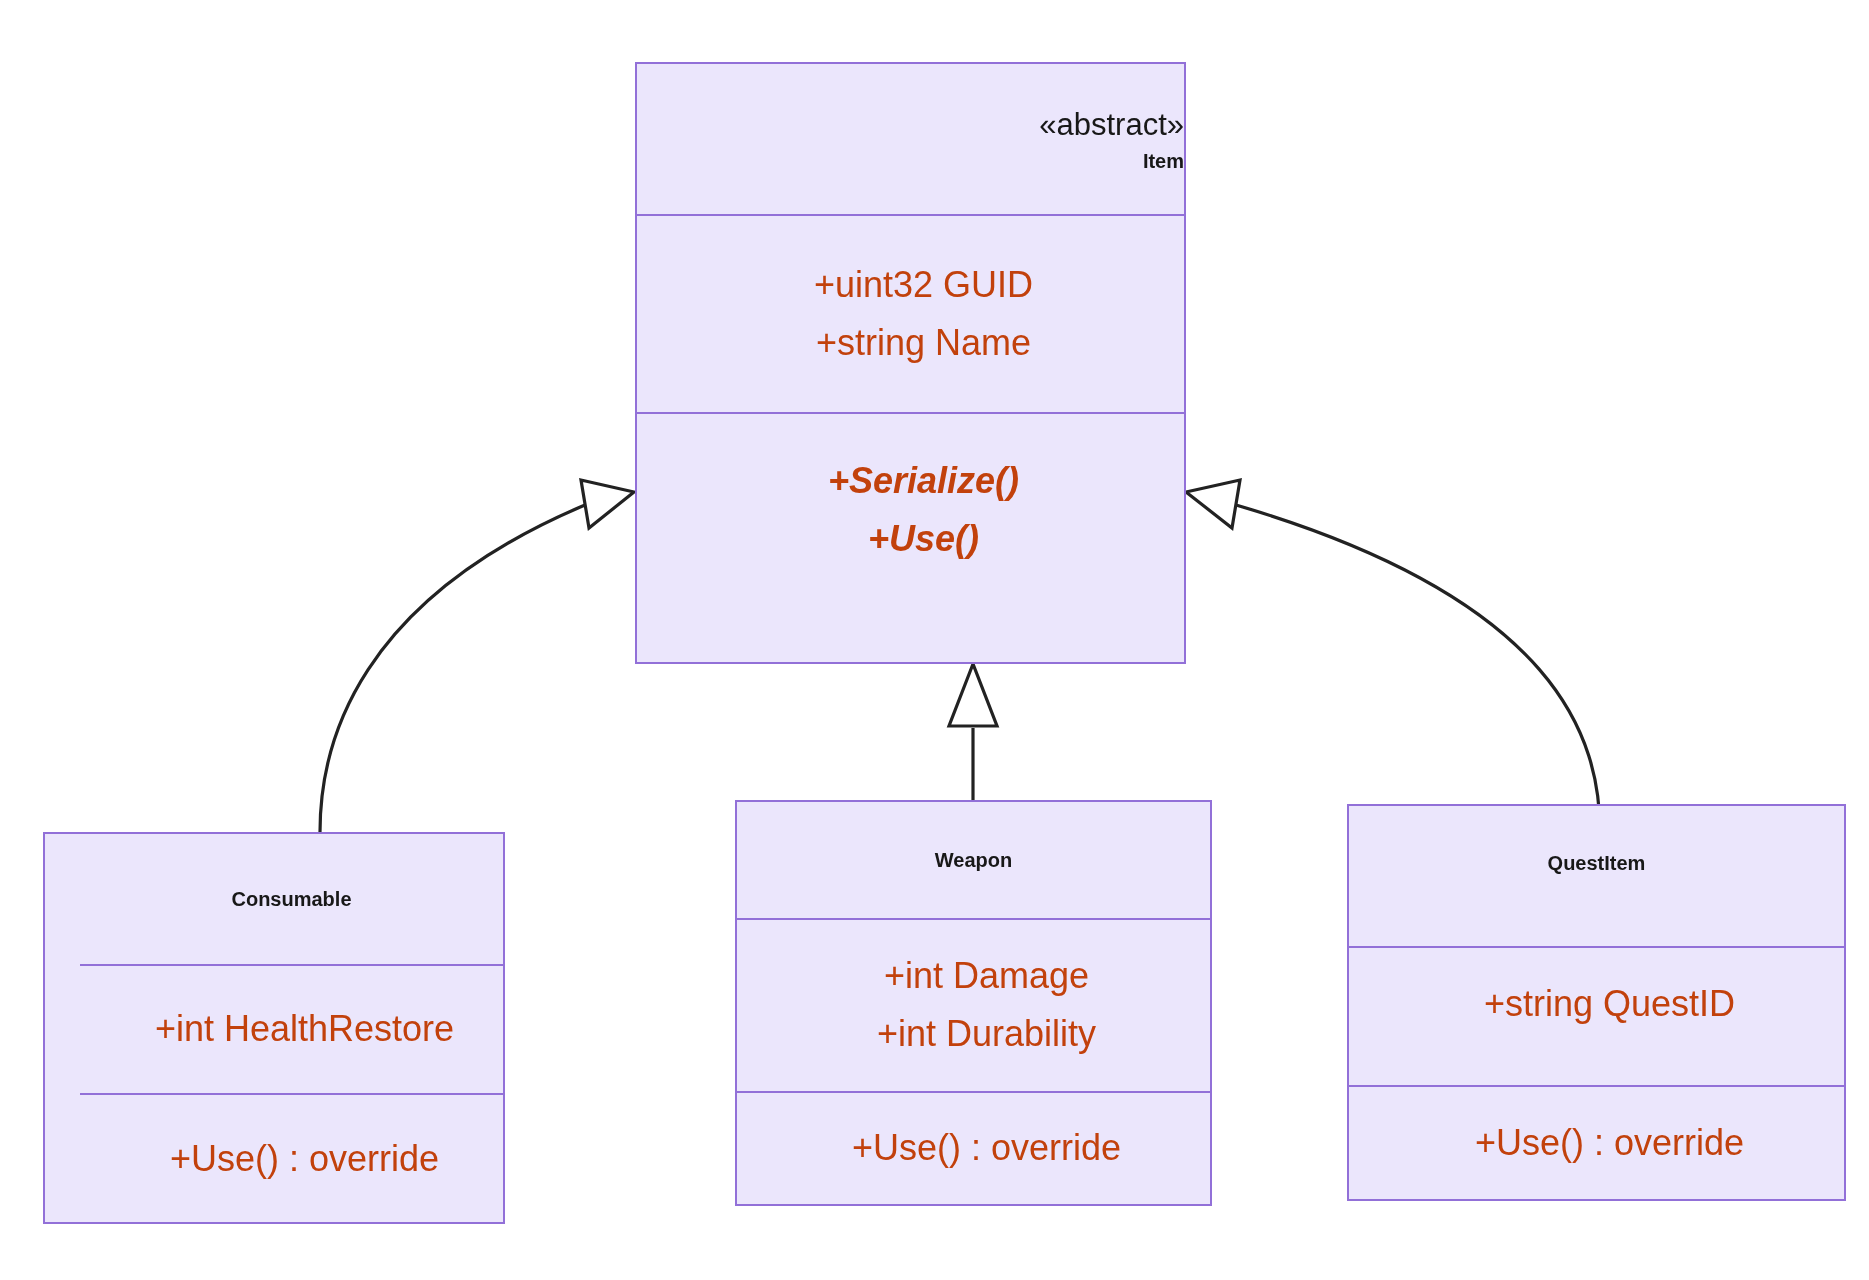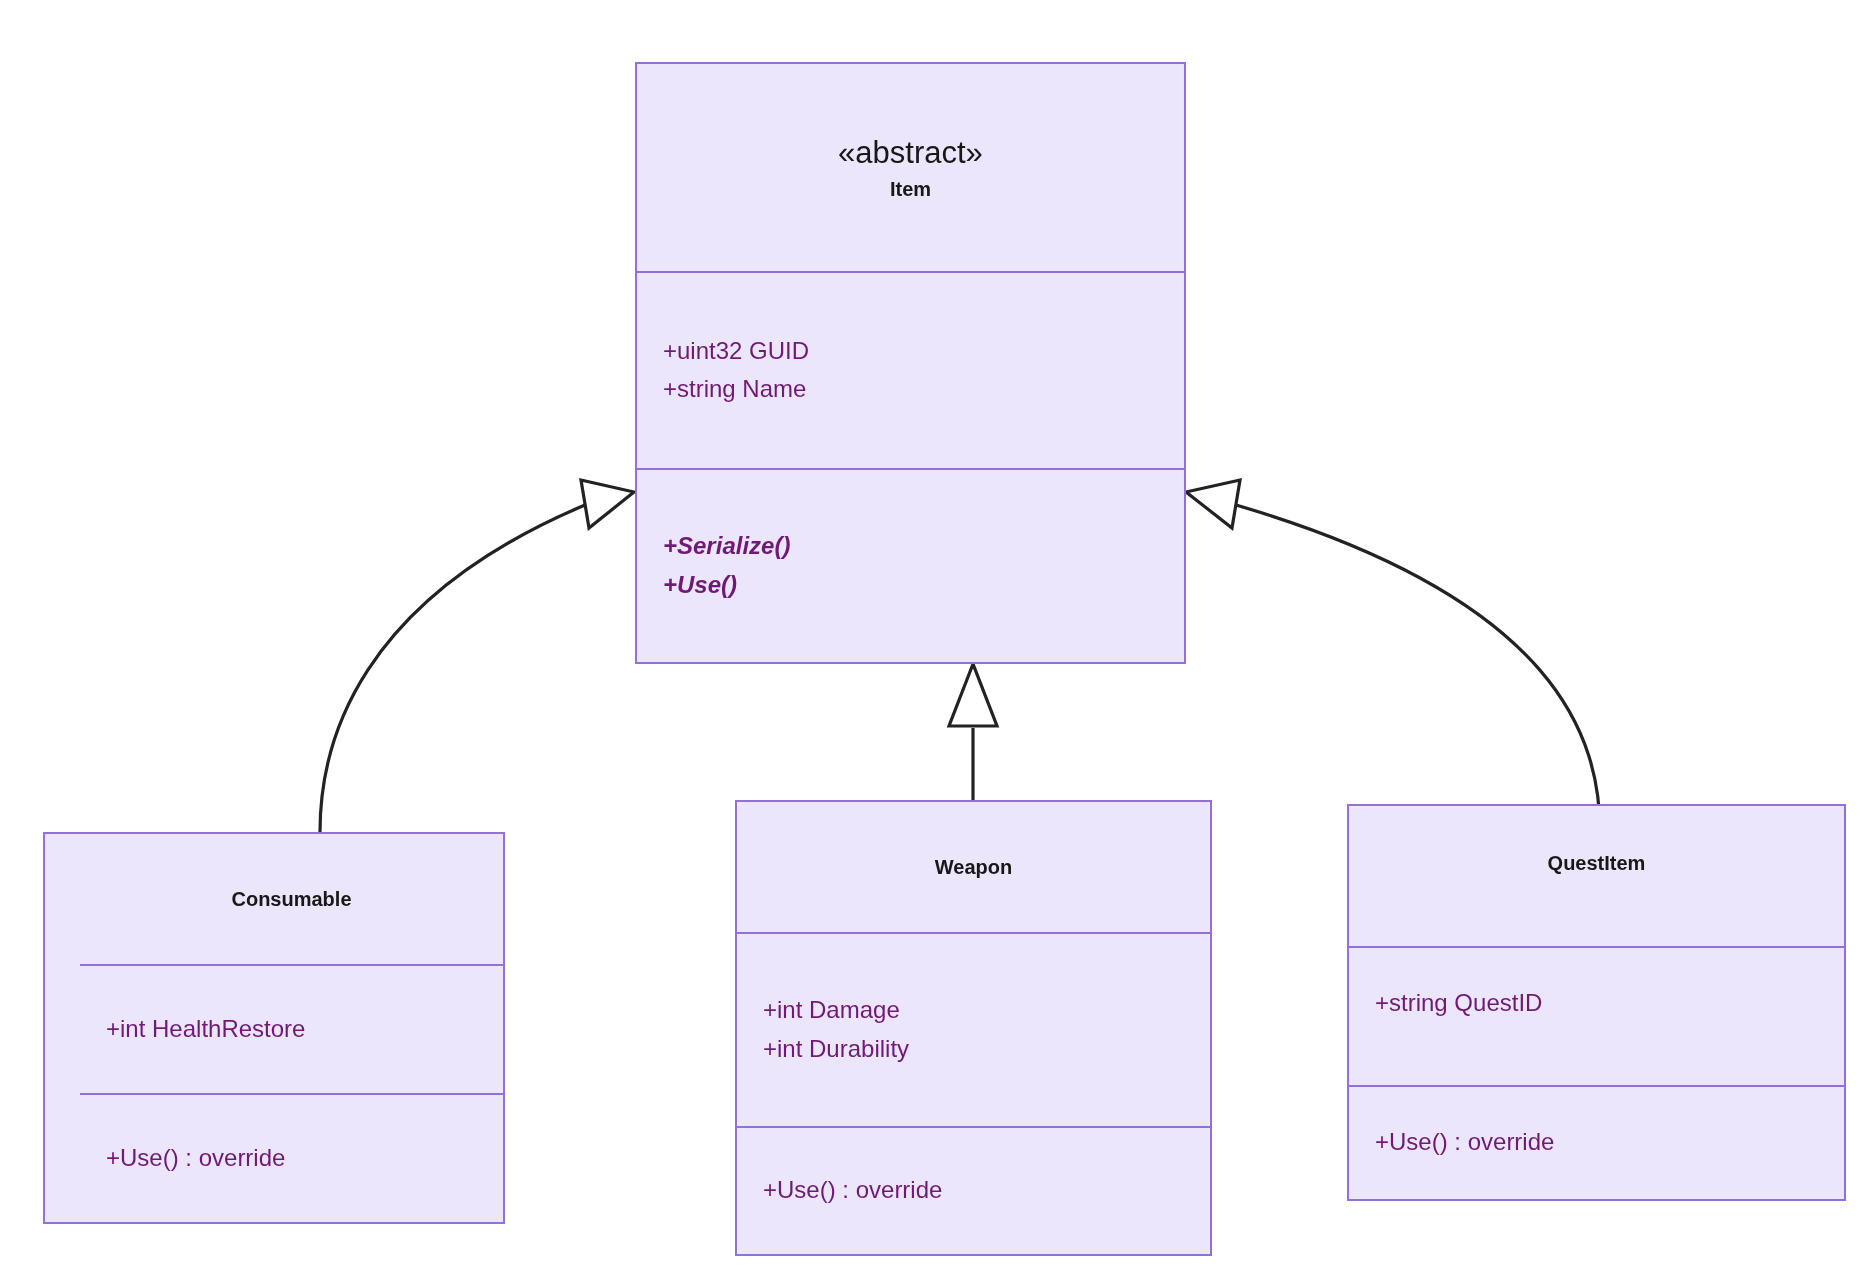"«abstract»" div.compartment { align-items: none -> flex-end; height: 207px -> 150px }
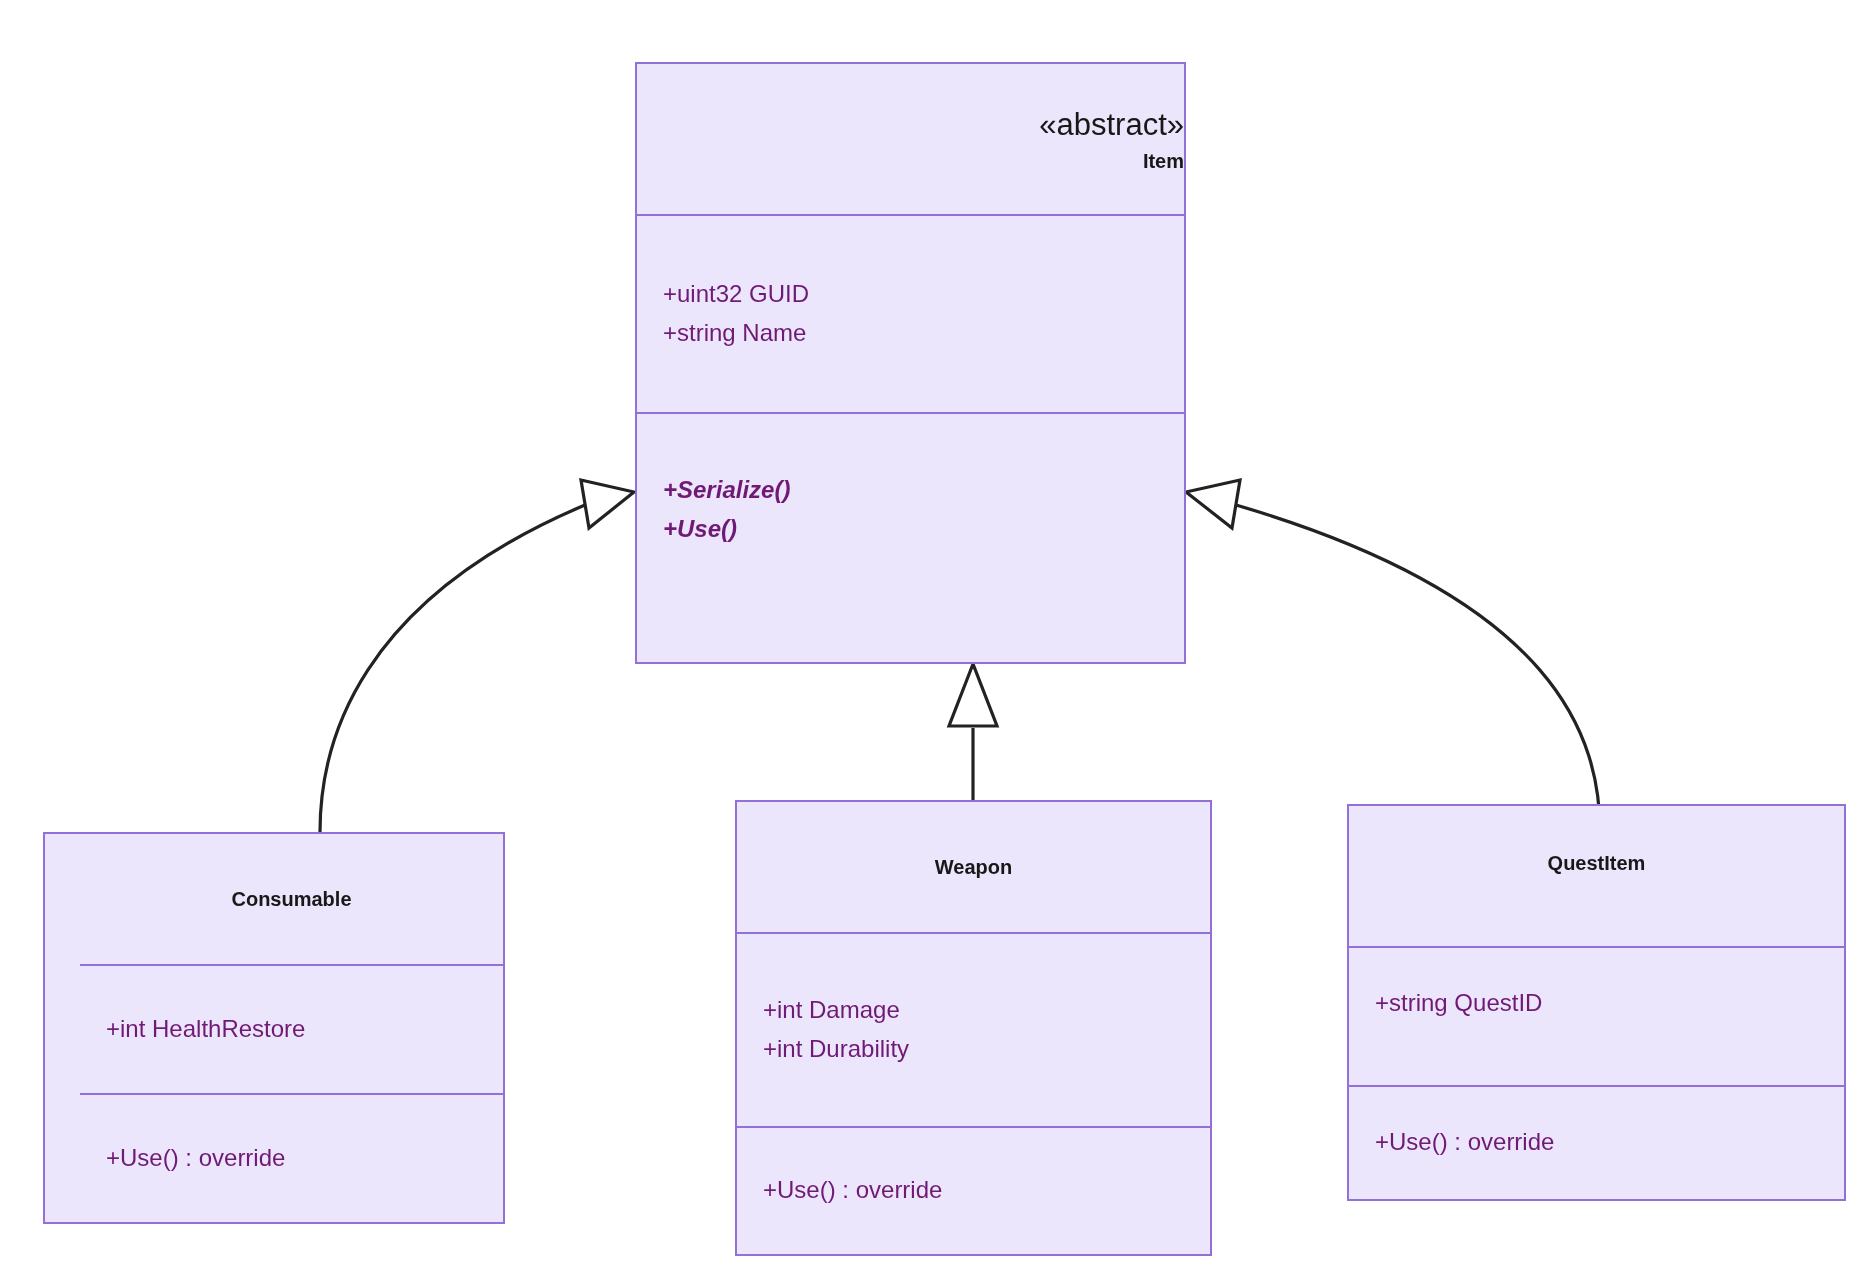"+uint32 GUID" .member { color: #701a75 -> #c2410c; font-size: 24px -> 36px; text-align: none -> center }
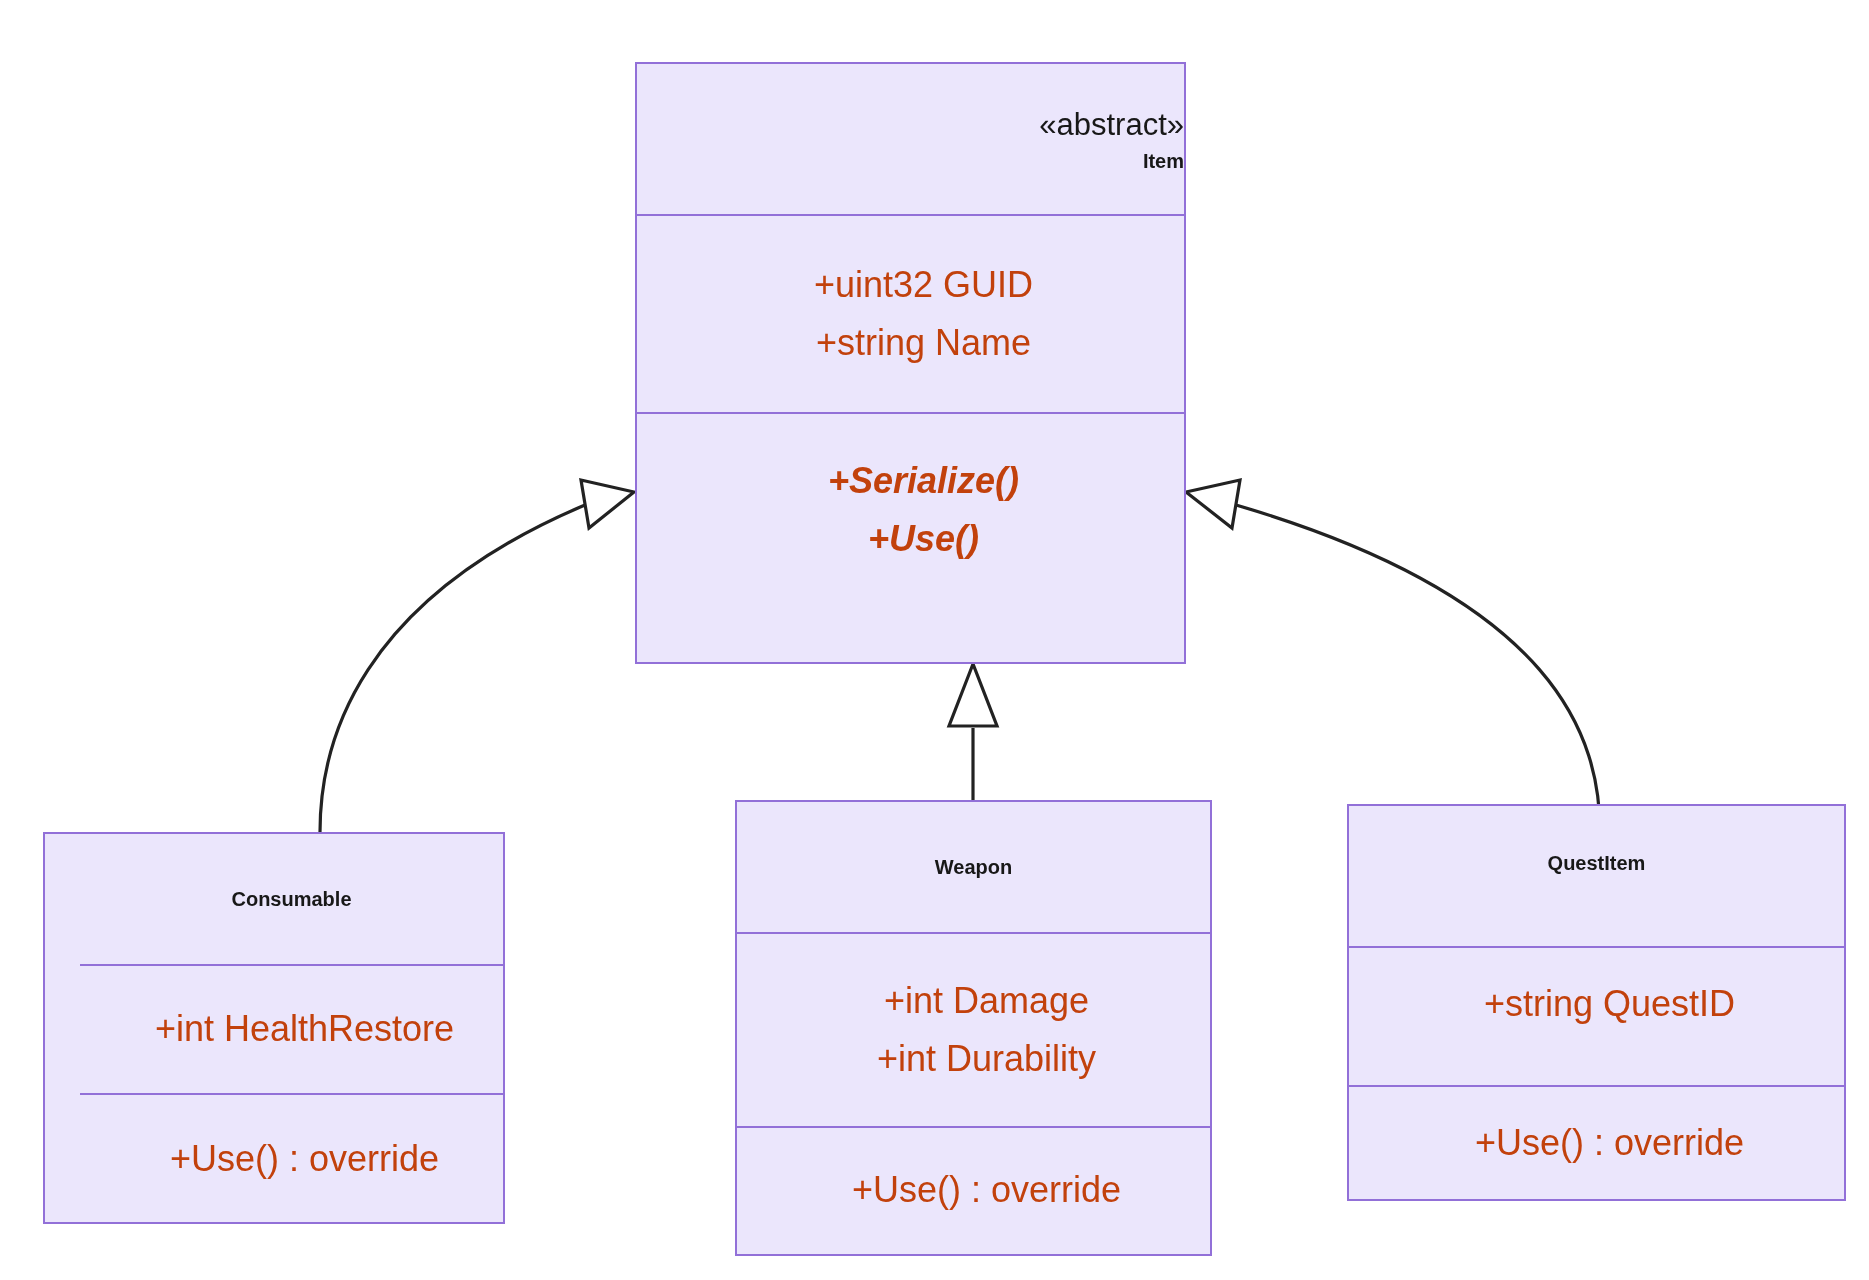"Weapon" div.uml-class { height: 456px -> 406px }
